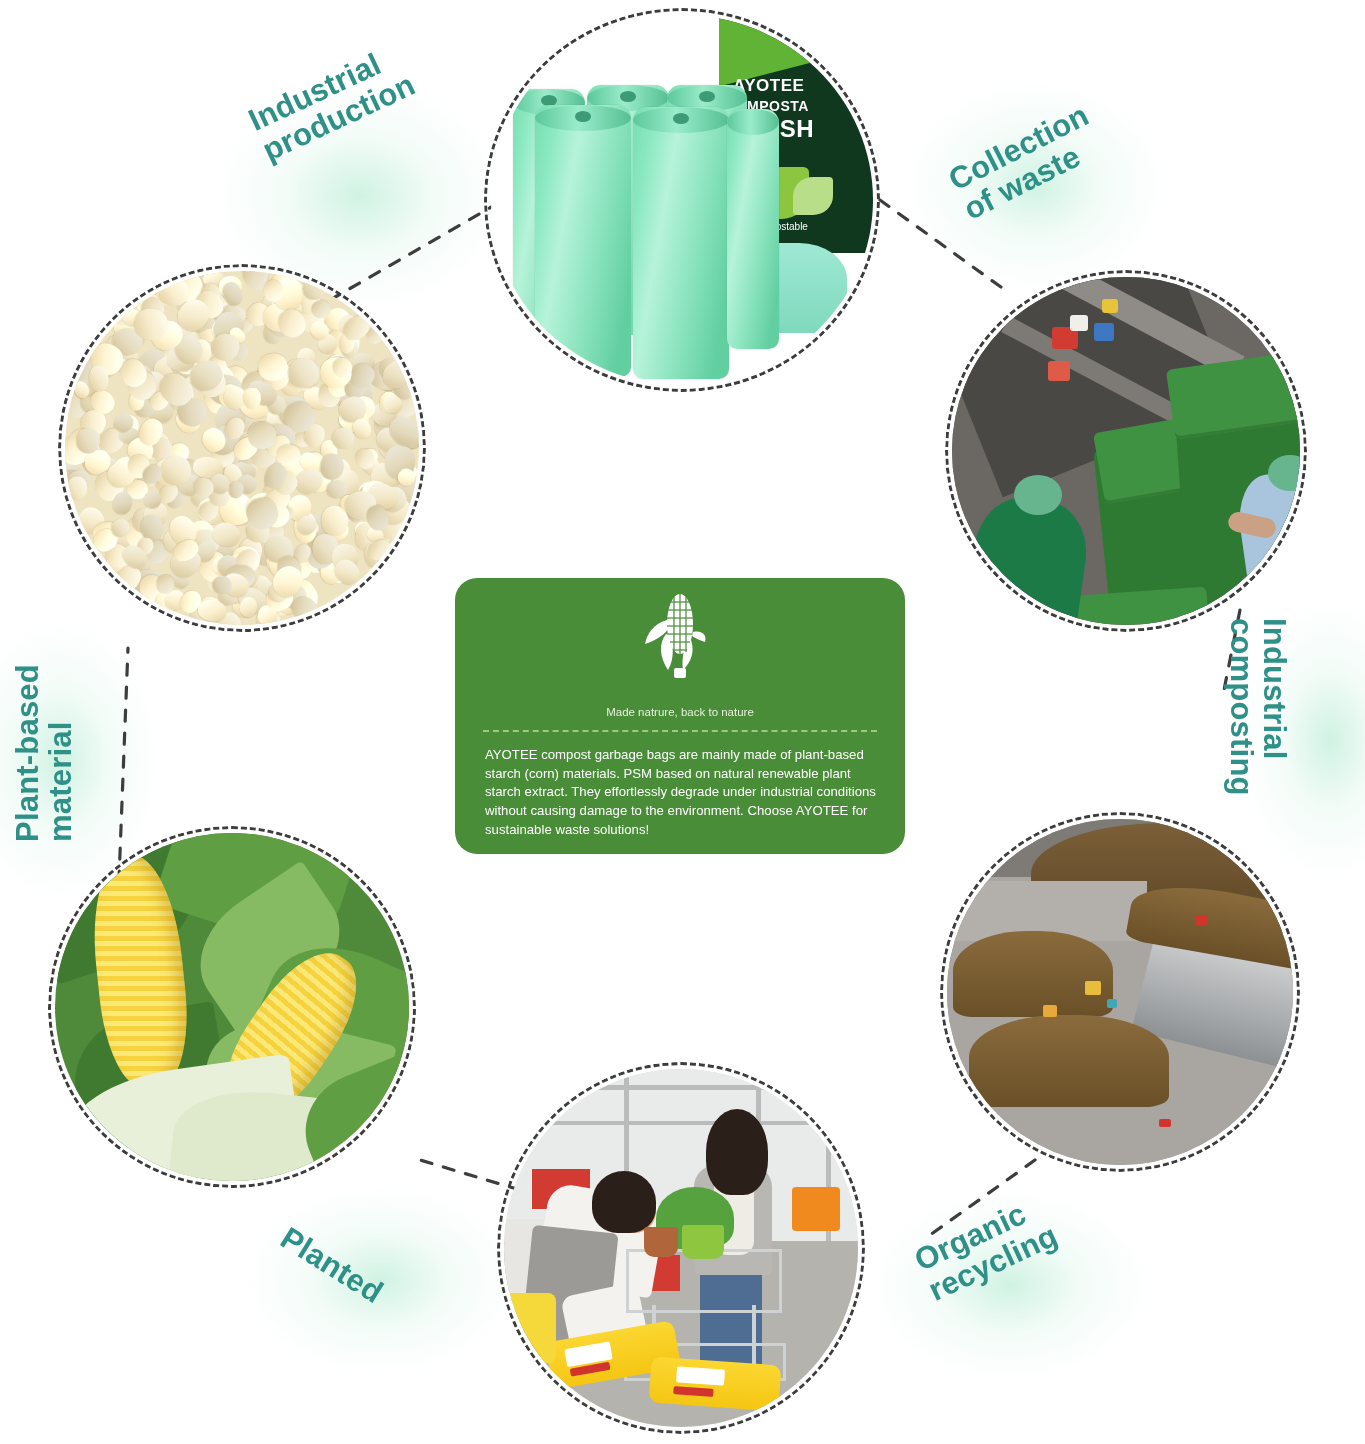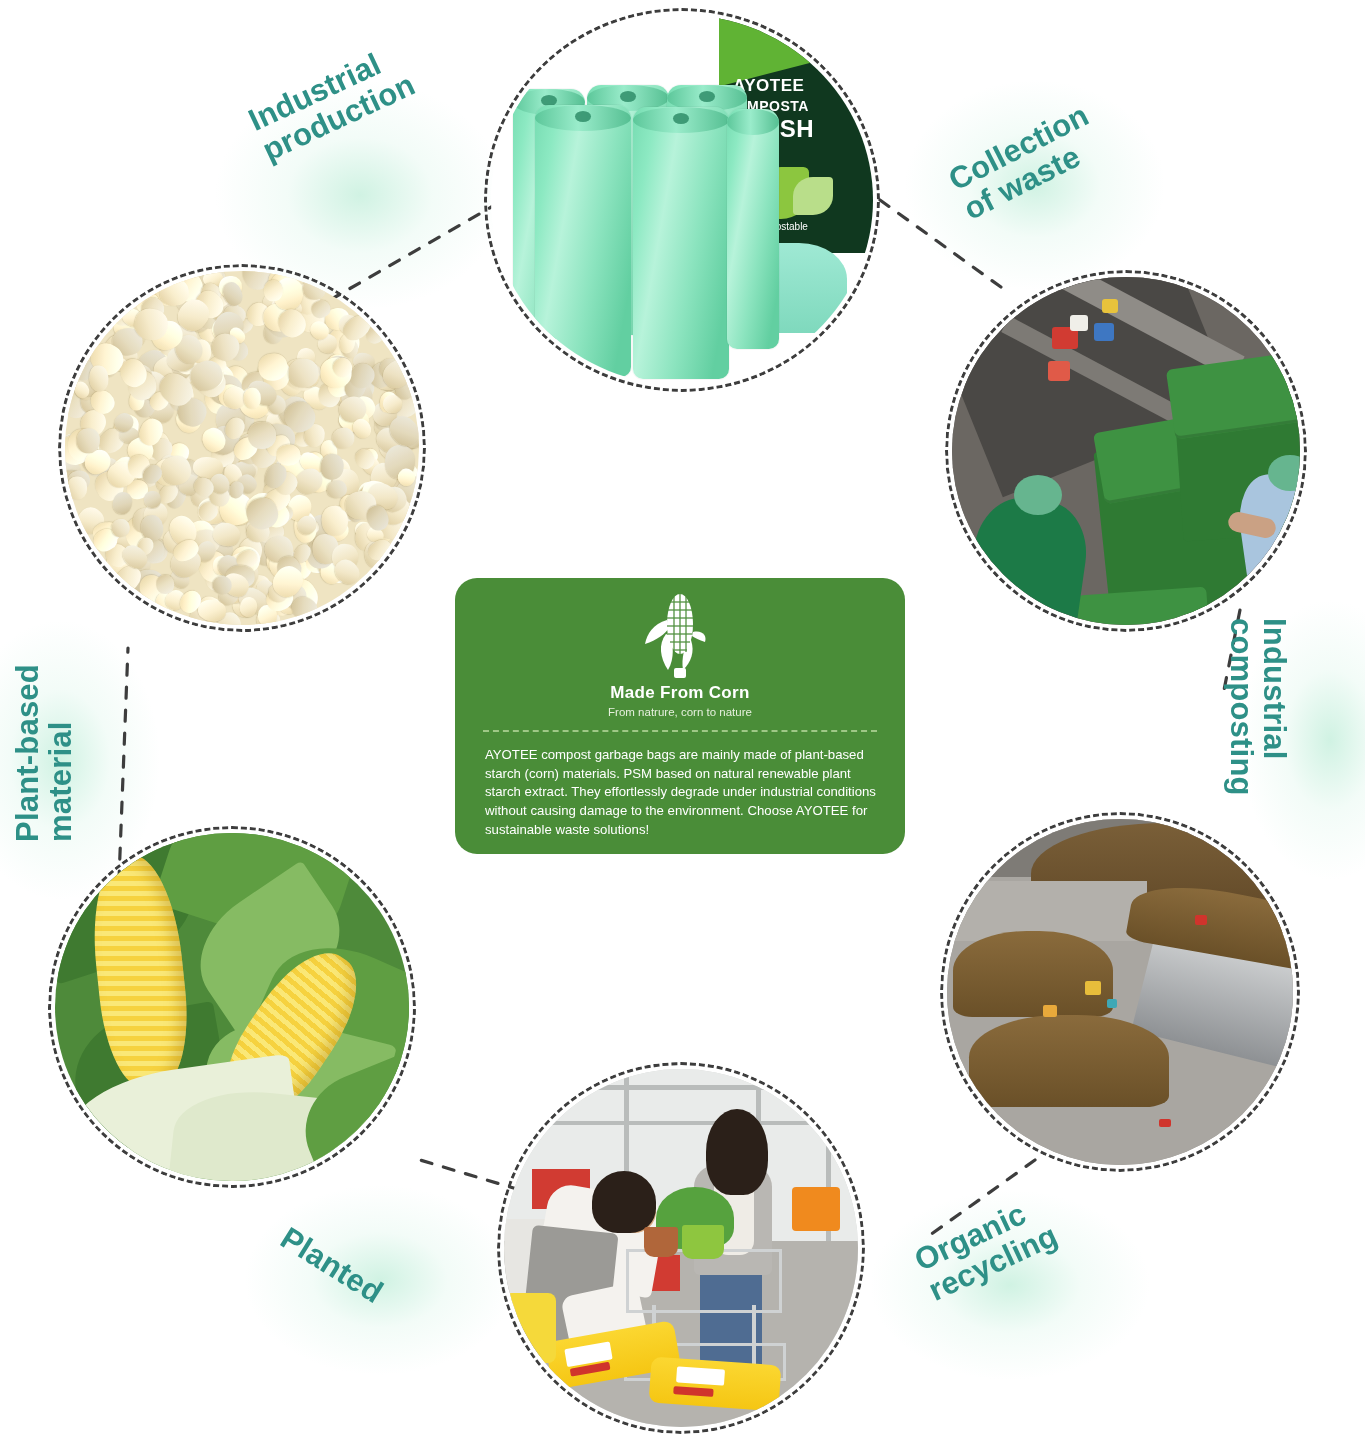"Made From Corn" div.cardtitle { html: <div>Made From Corn</div> -> none }
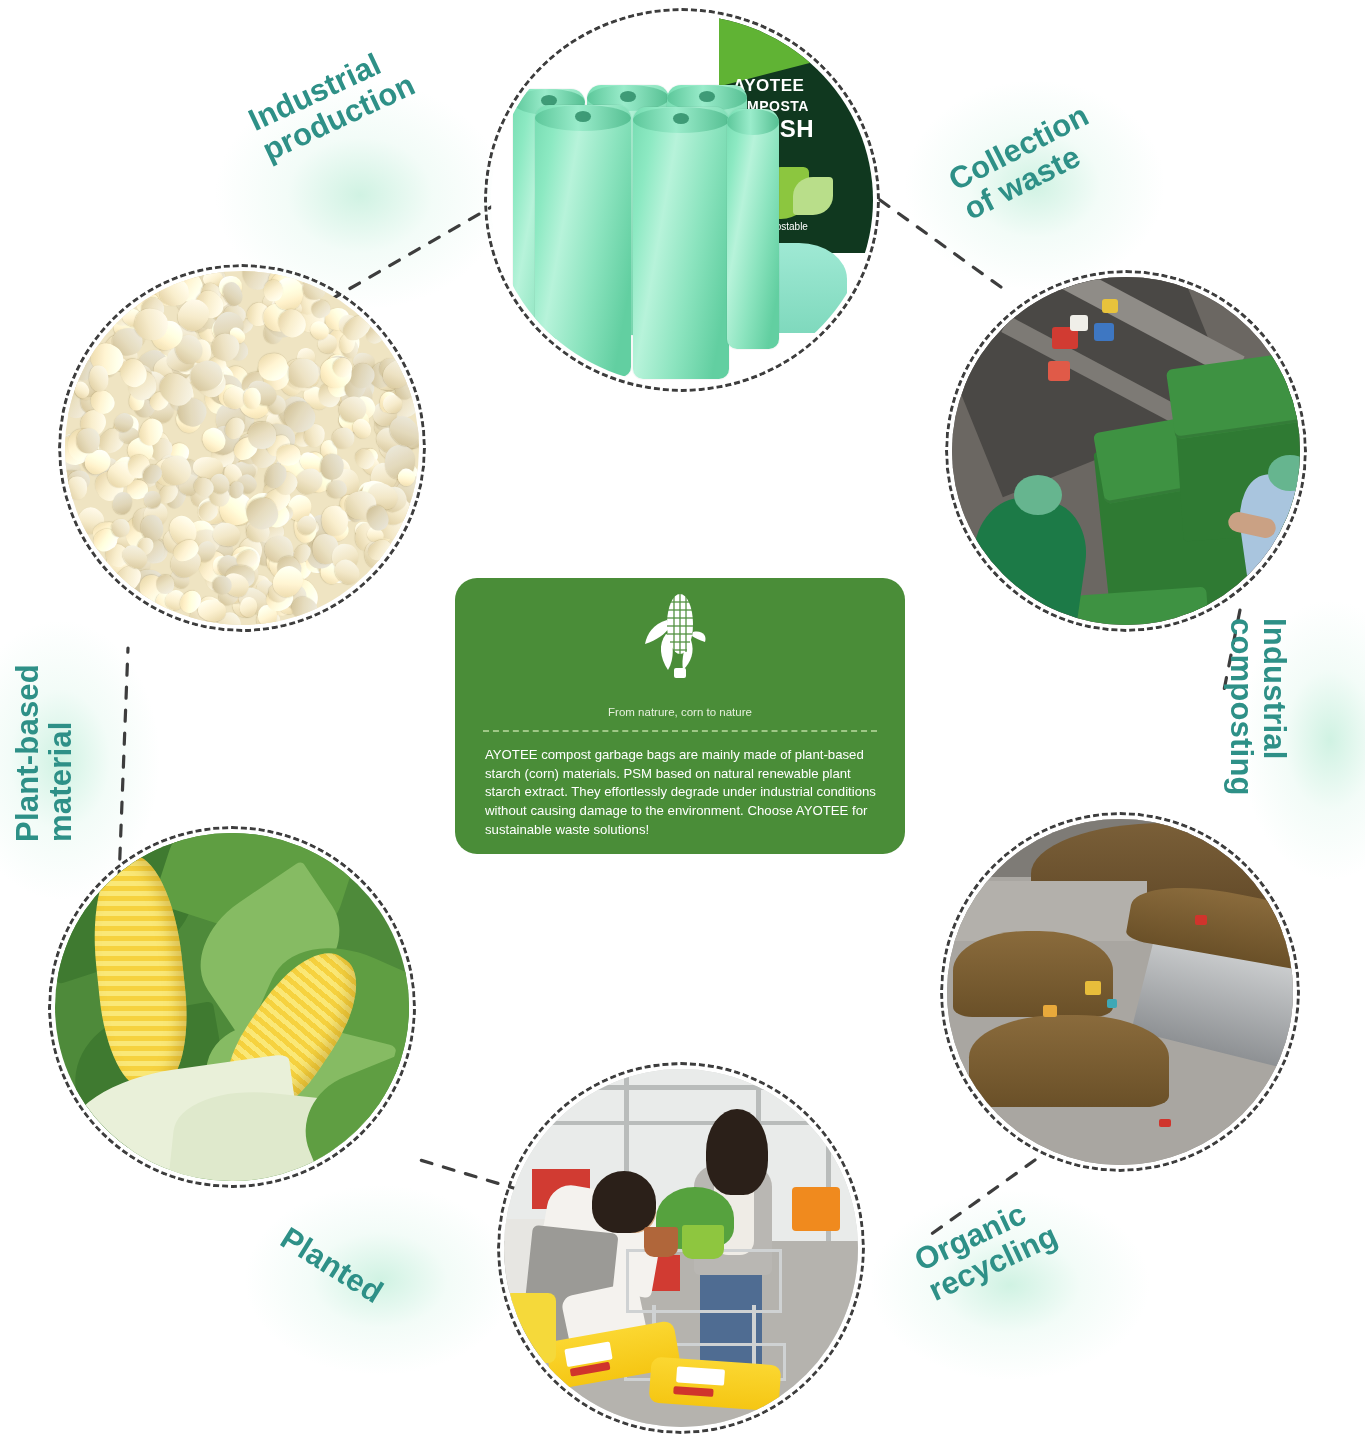"From natrure, corn to nature" div.cardsub { text: From natrure, corn -> Made natrure, back }
